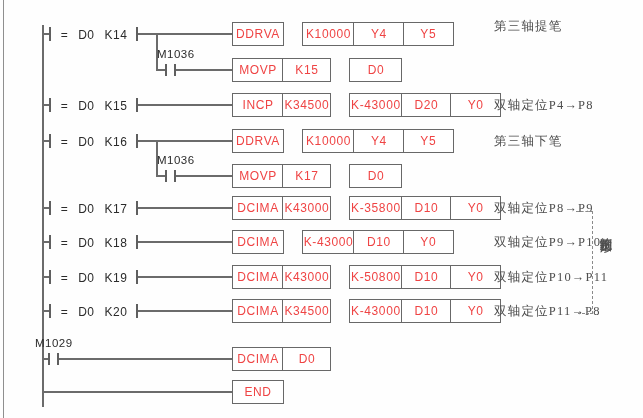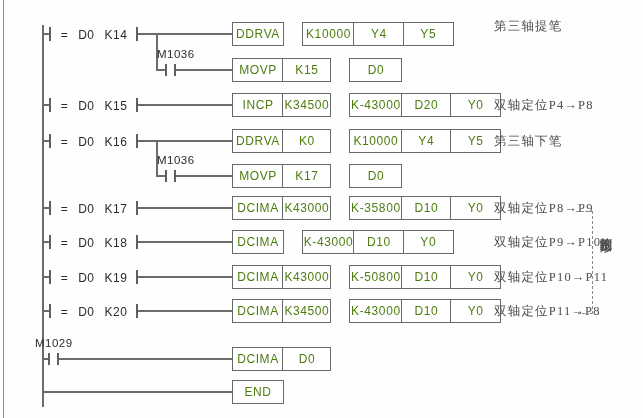"DDRVA" .cell { color: #4d7c0f -> #ef4444 }
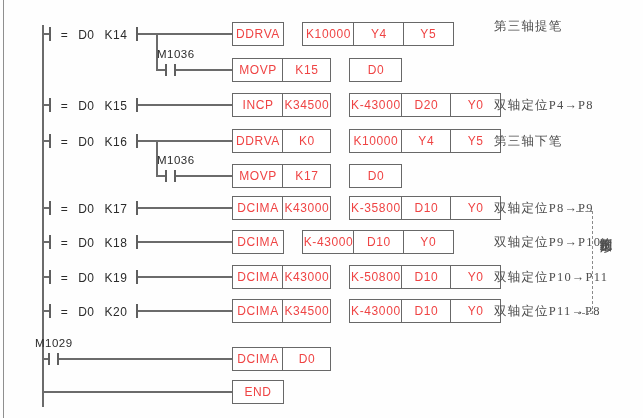"K0" div.cell { html: <div>K0</div> -> none }
